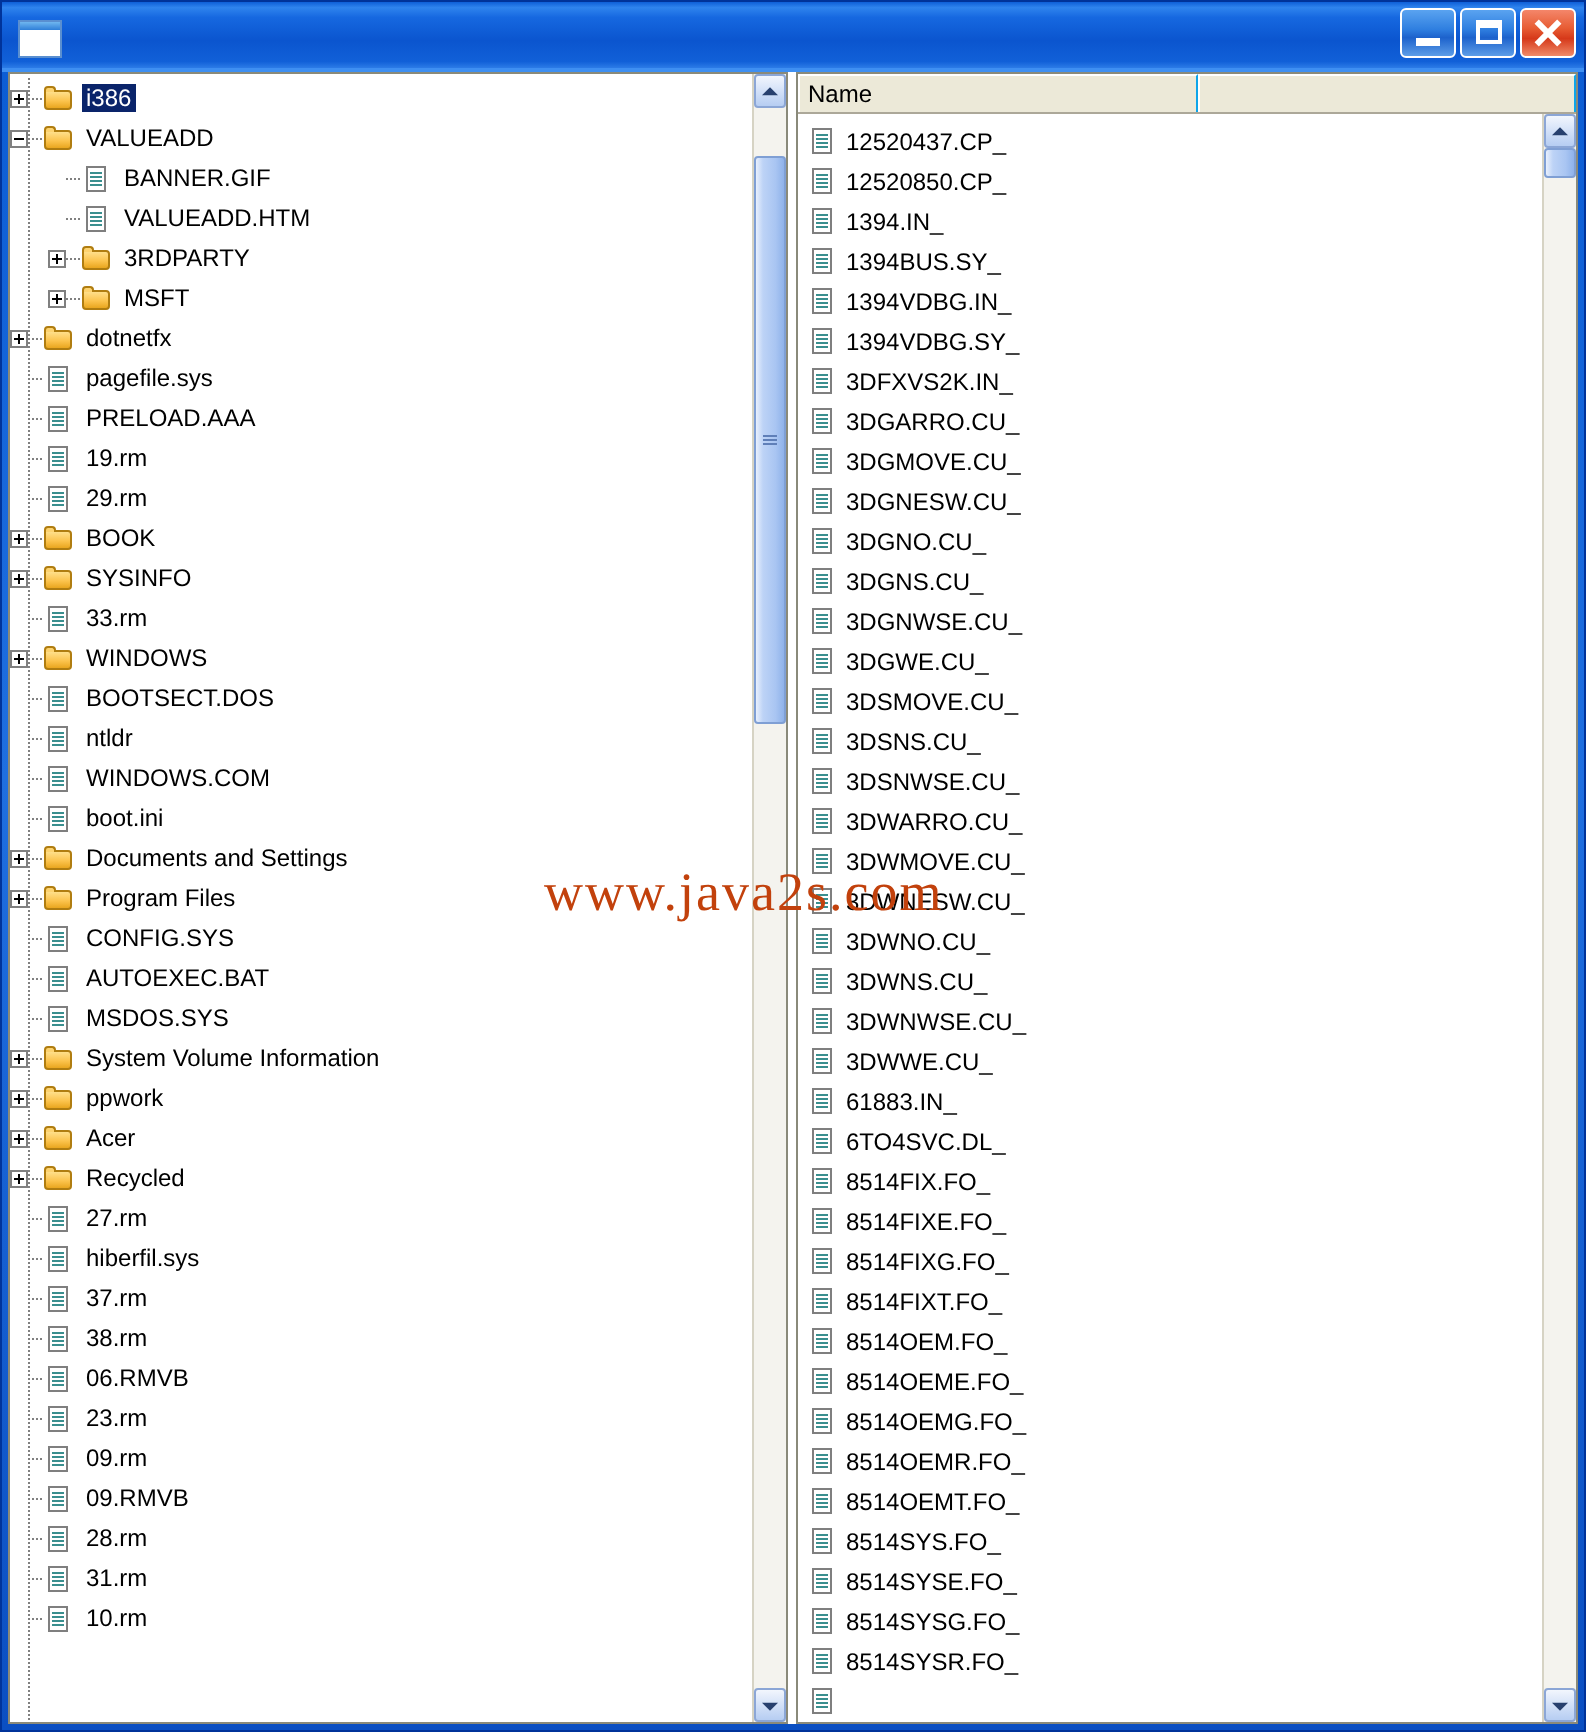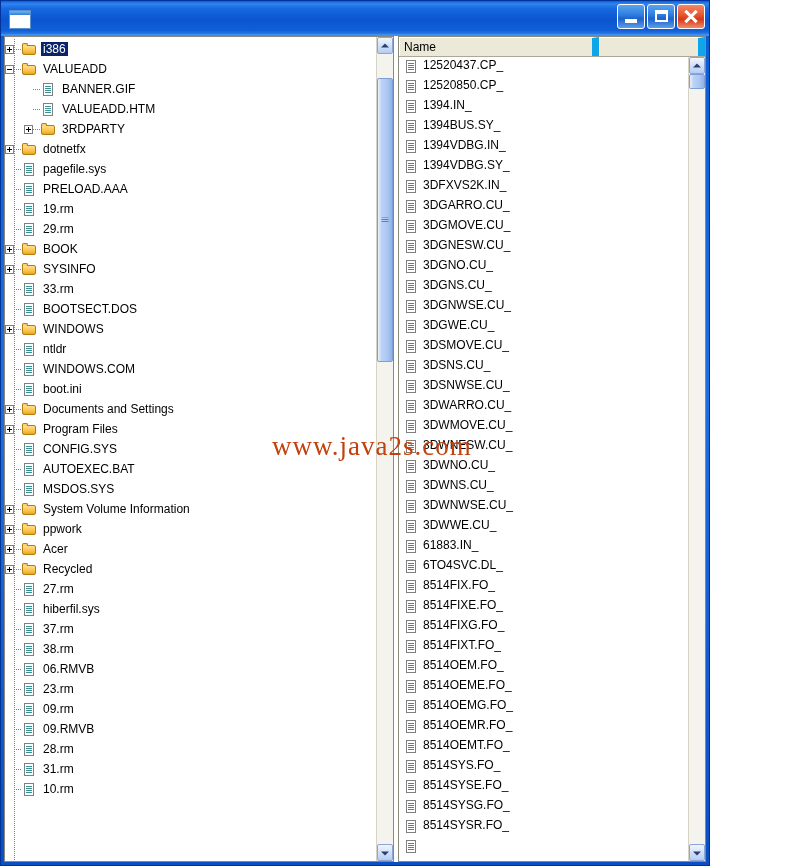"i386" #window { width: 710px -> 793px }
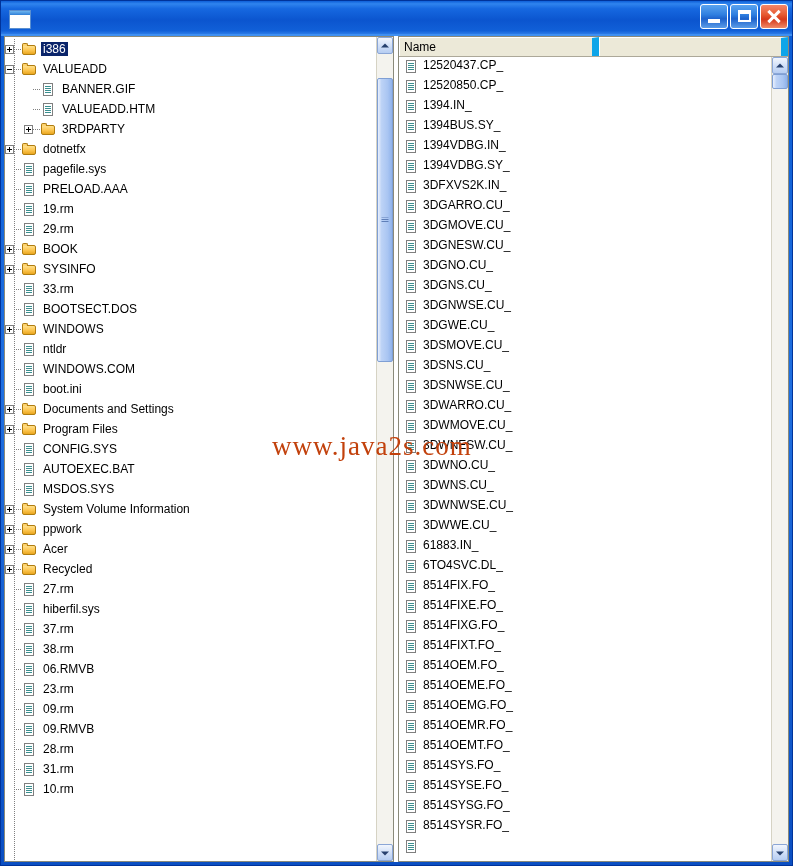"Name" .colcell { border-right: 7px solid #0ea5e9 -> 1px solid #0ea5e9 }
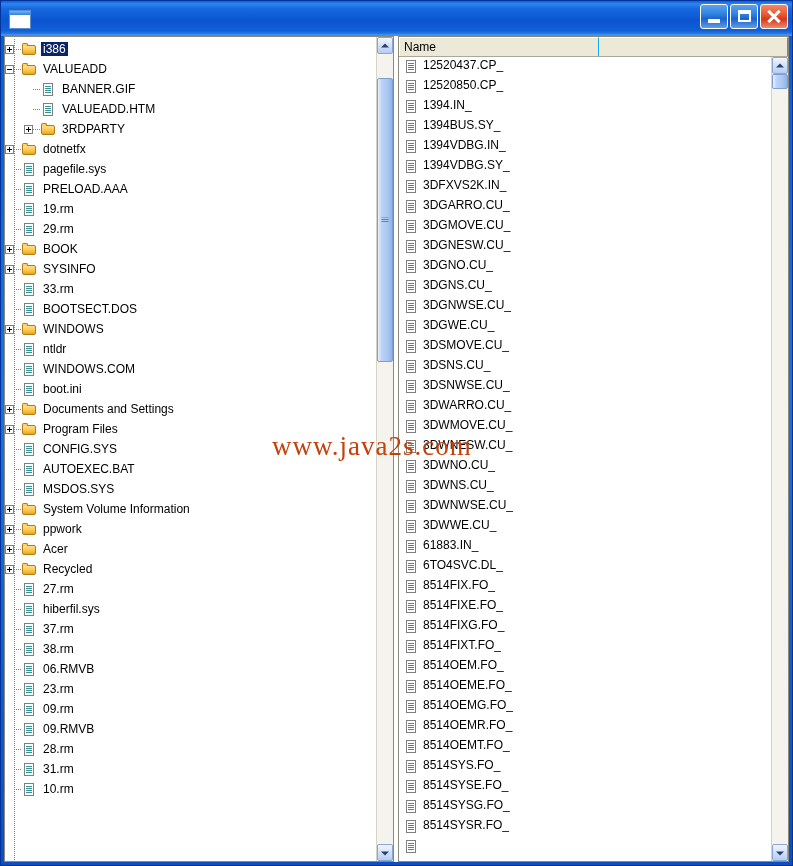"12520437.CP_" .lrow { align-items: flex-start -> flex-end }
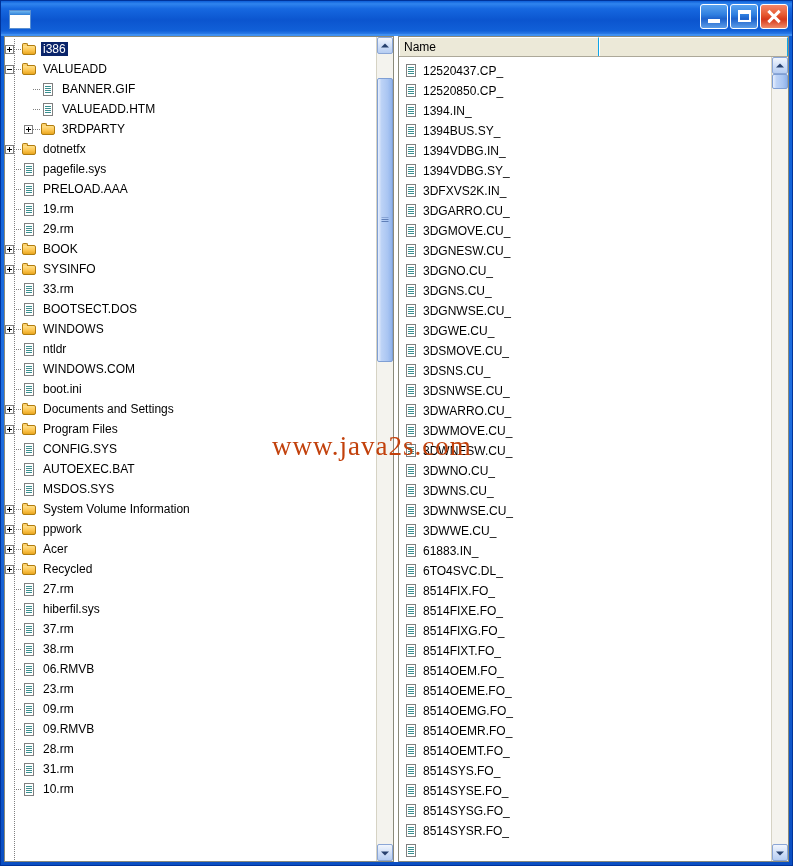"MSFT" div.trow { html: none -> <div> <div> <div></div> </div> <div></div> <div></div> <div></div> <span>MSFT</span> </div> }
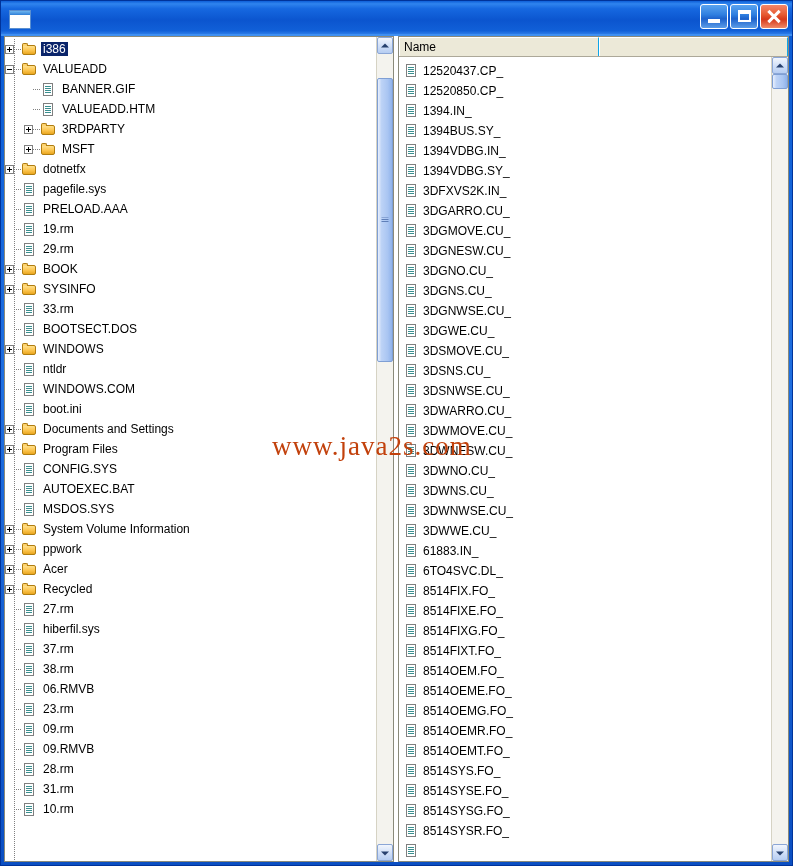"BOOTSECT.DOS" div.trow { order: before "WINDOWS" -> after "WINDOWS" }
